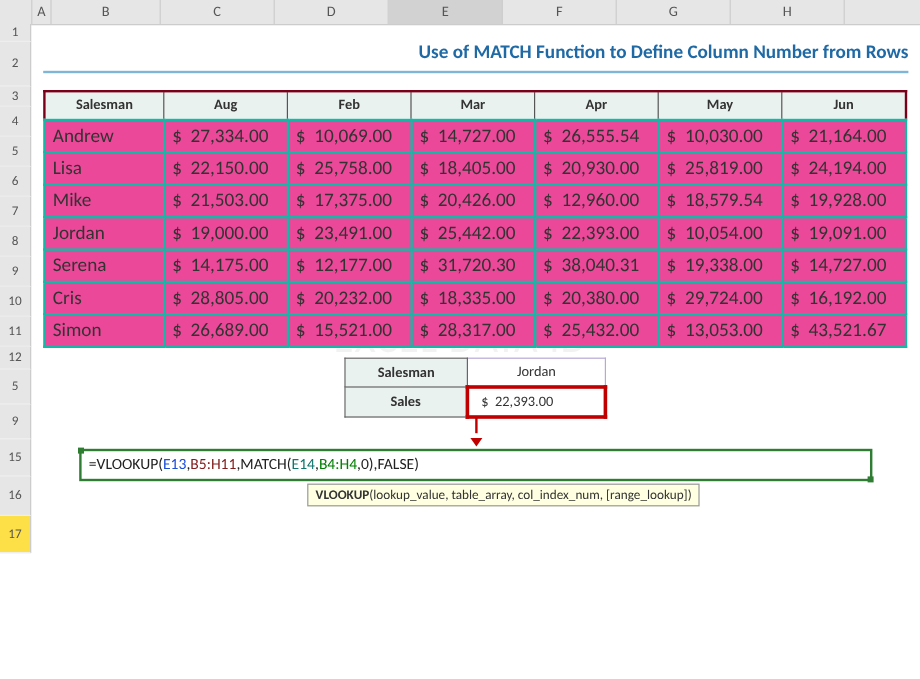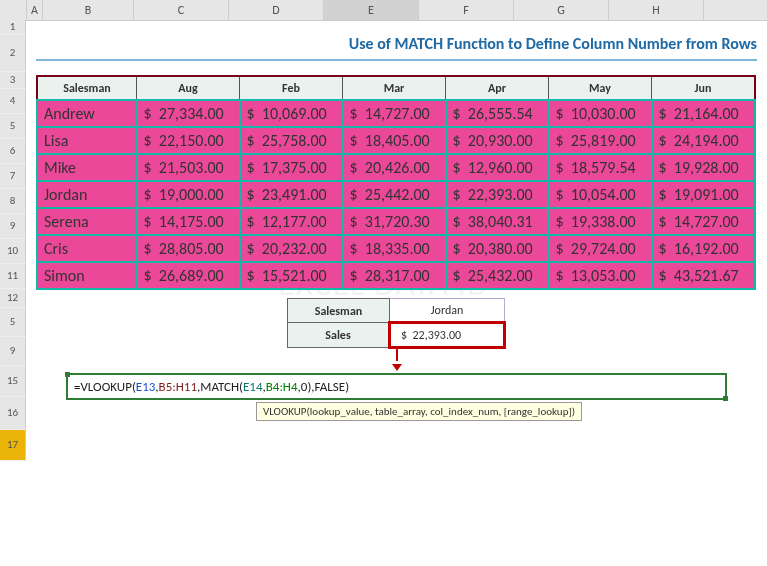"VLOOKUP" .hint b { font-weight: 400 -> 700 }
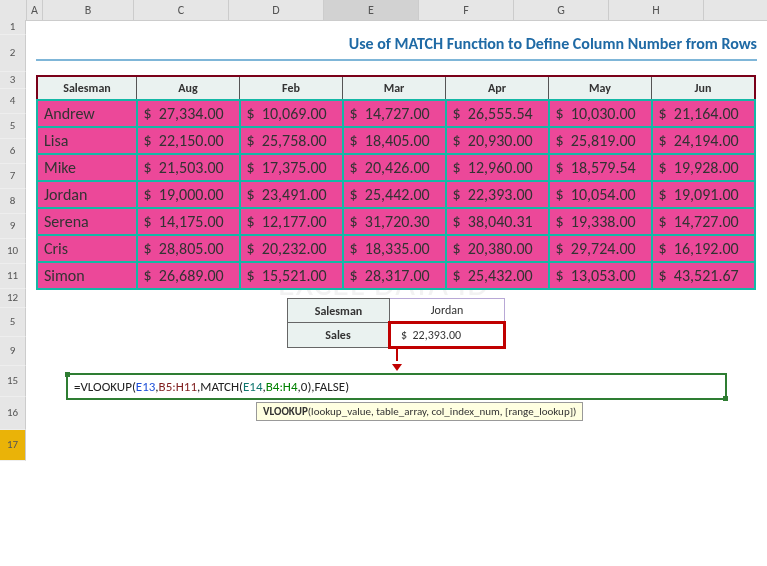"17" div.rh { background: #eab308 -> #fde047 }
